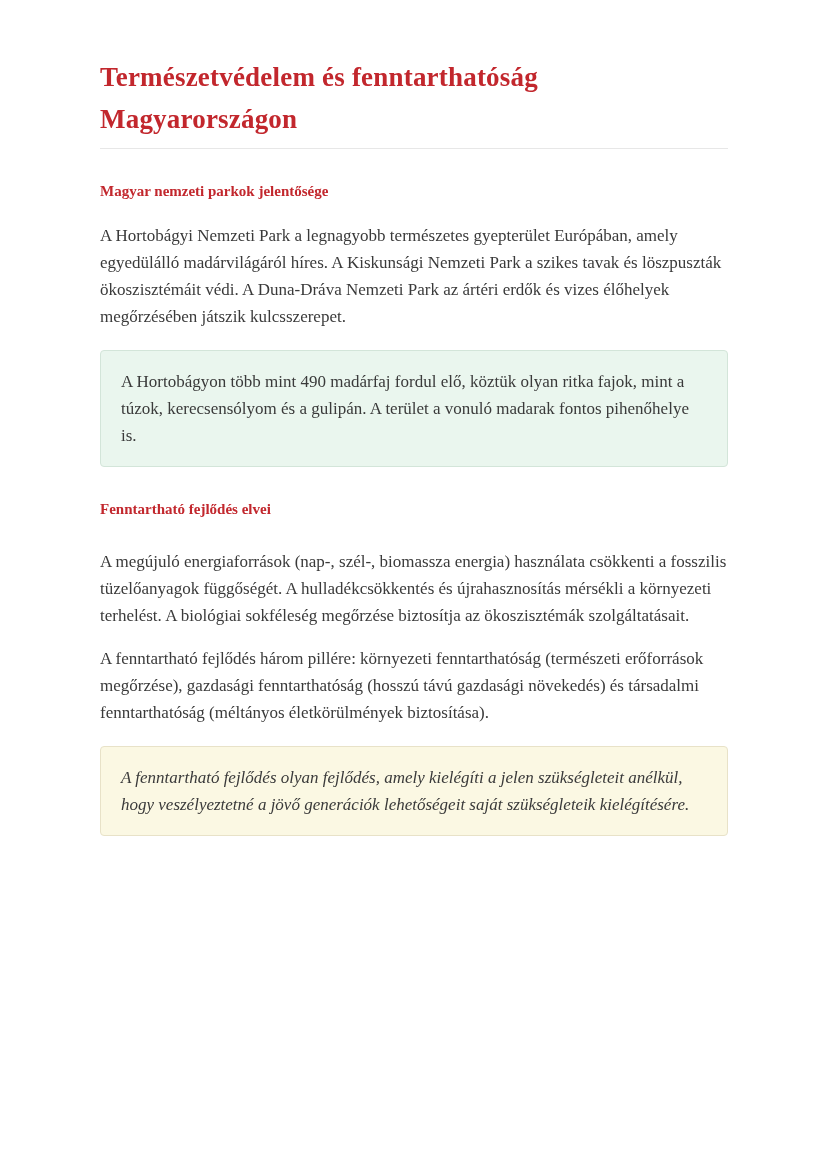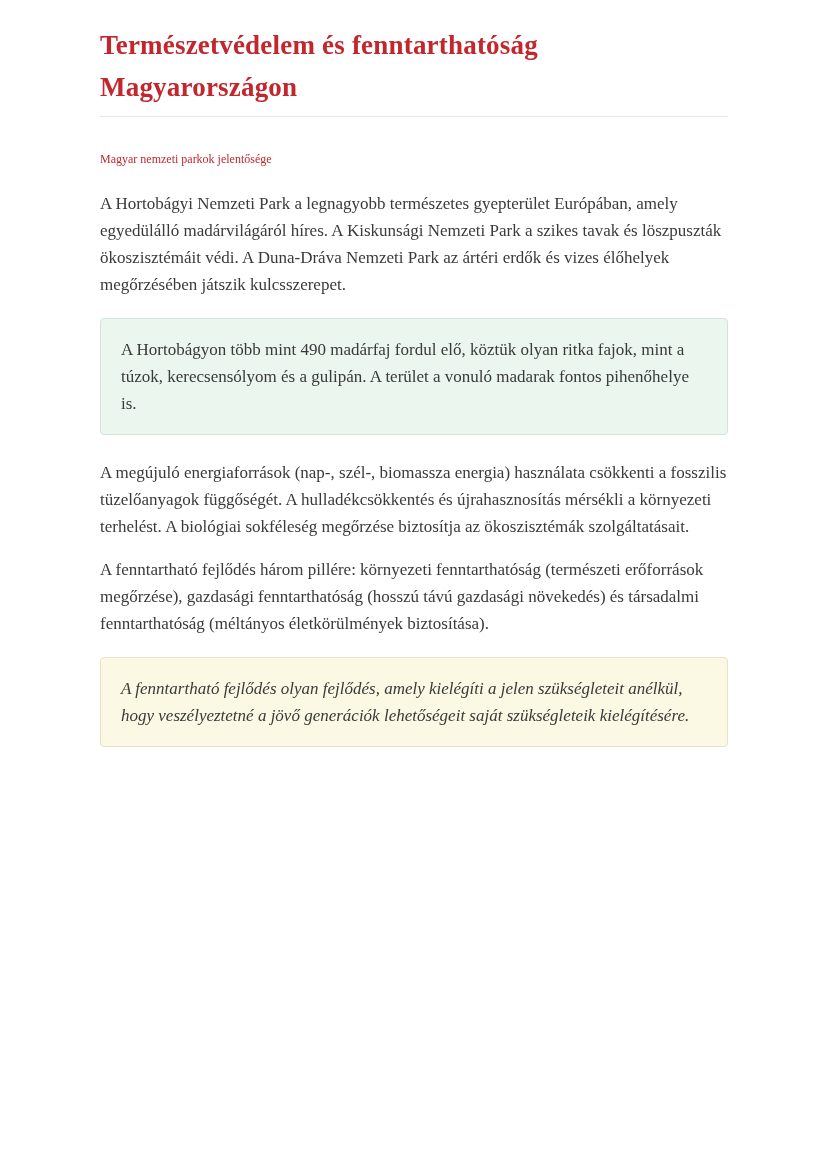"Természetvédelem és fenntarthatóság" .page { padding-top: 24px -> 56px }
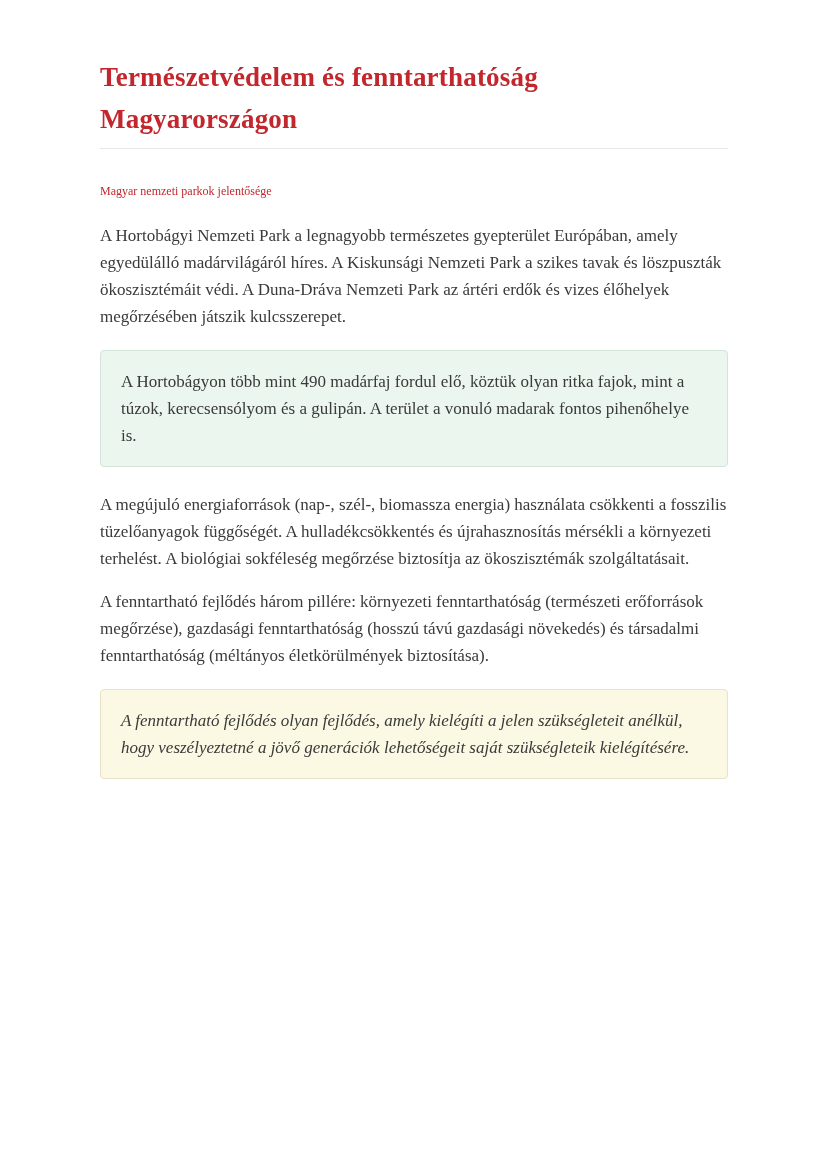"Magyar nemzeti parkok jelentősége" h3.section-heading { font-size: 12px -> 15px; font-weight: 400 -> 700 }
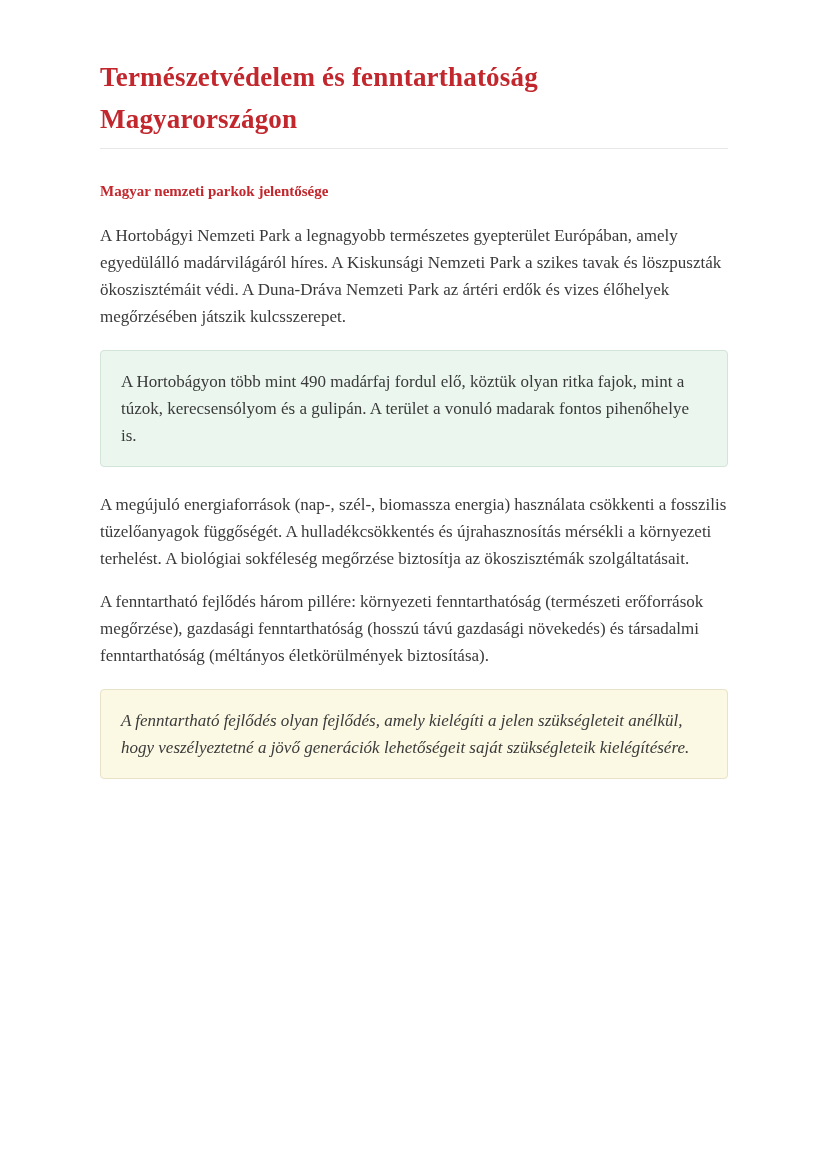"Fenntartható fejlődés elvei" h3.section-heading { html: none -> <h3>Fenntartható fejlődés elvei</h3> }
